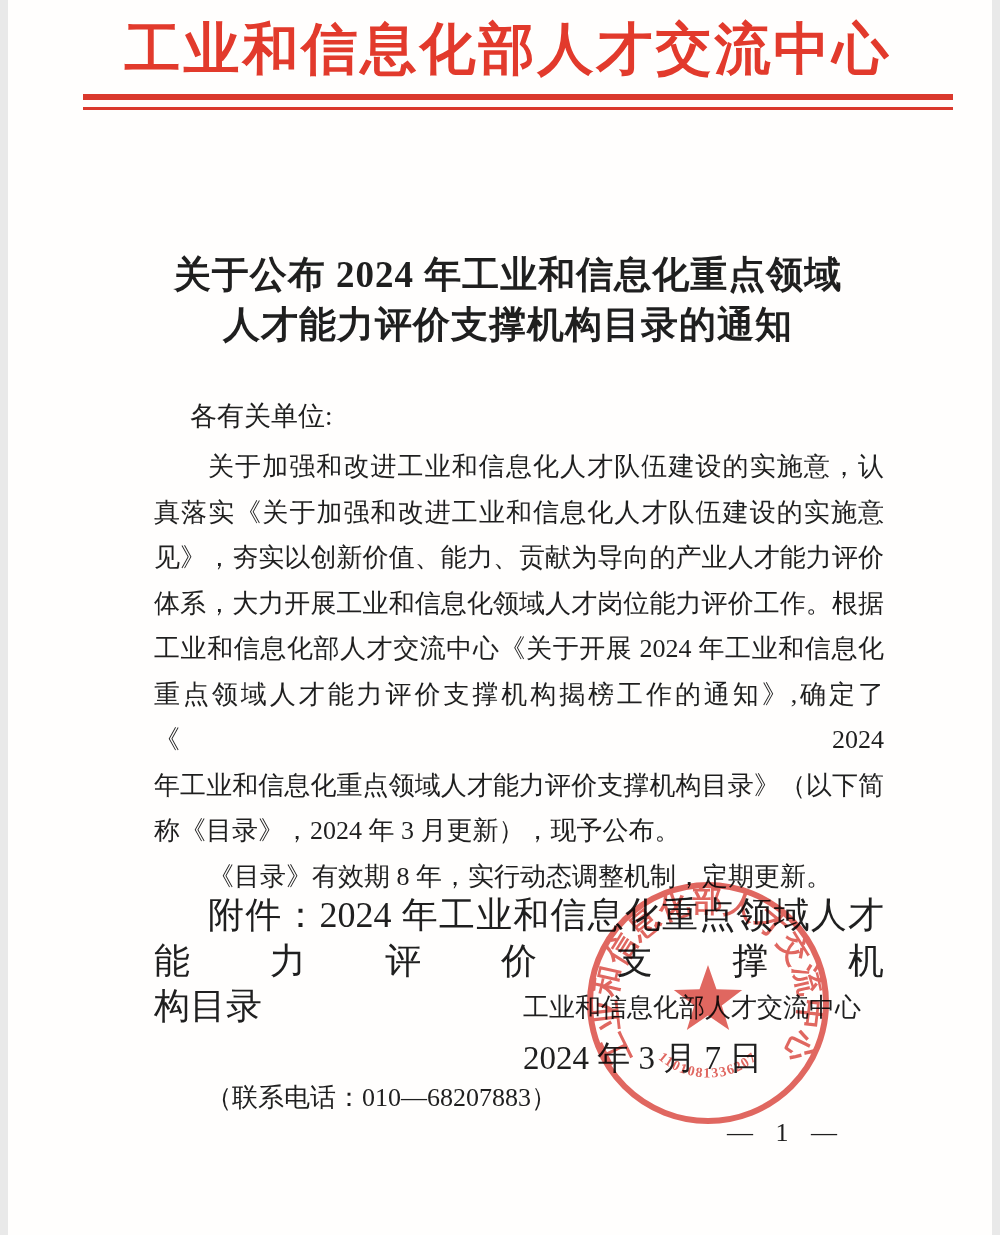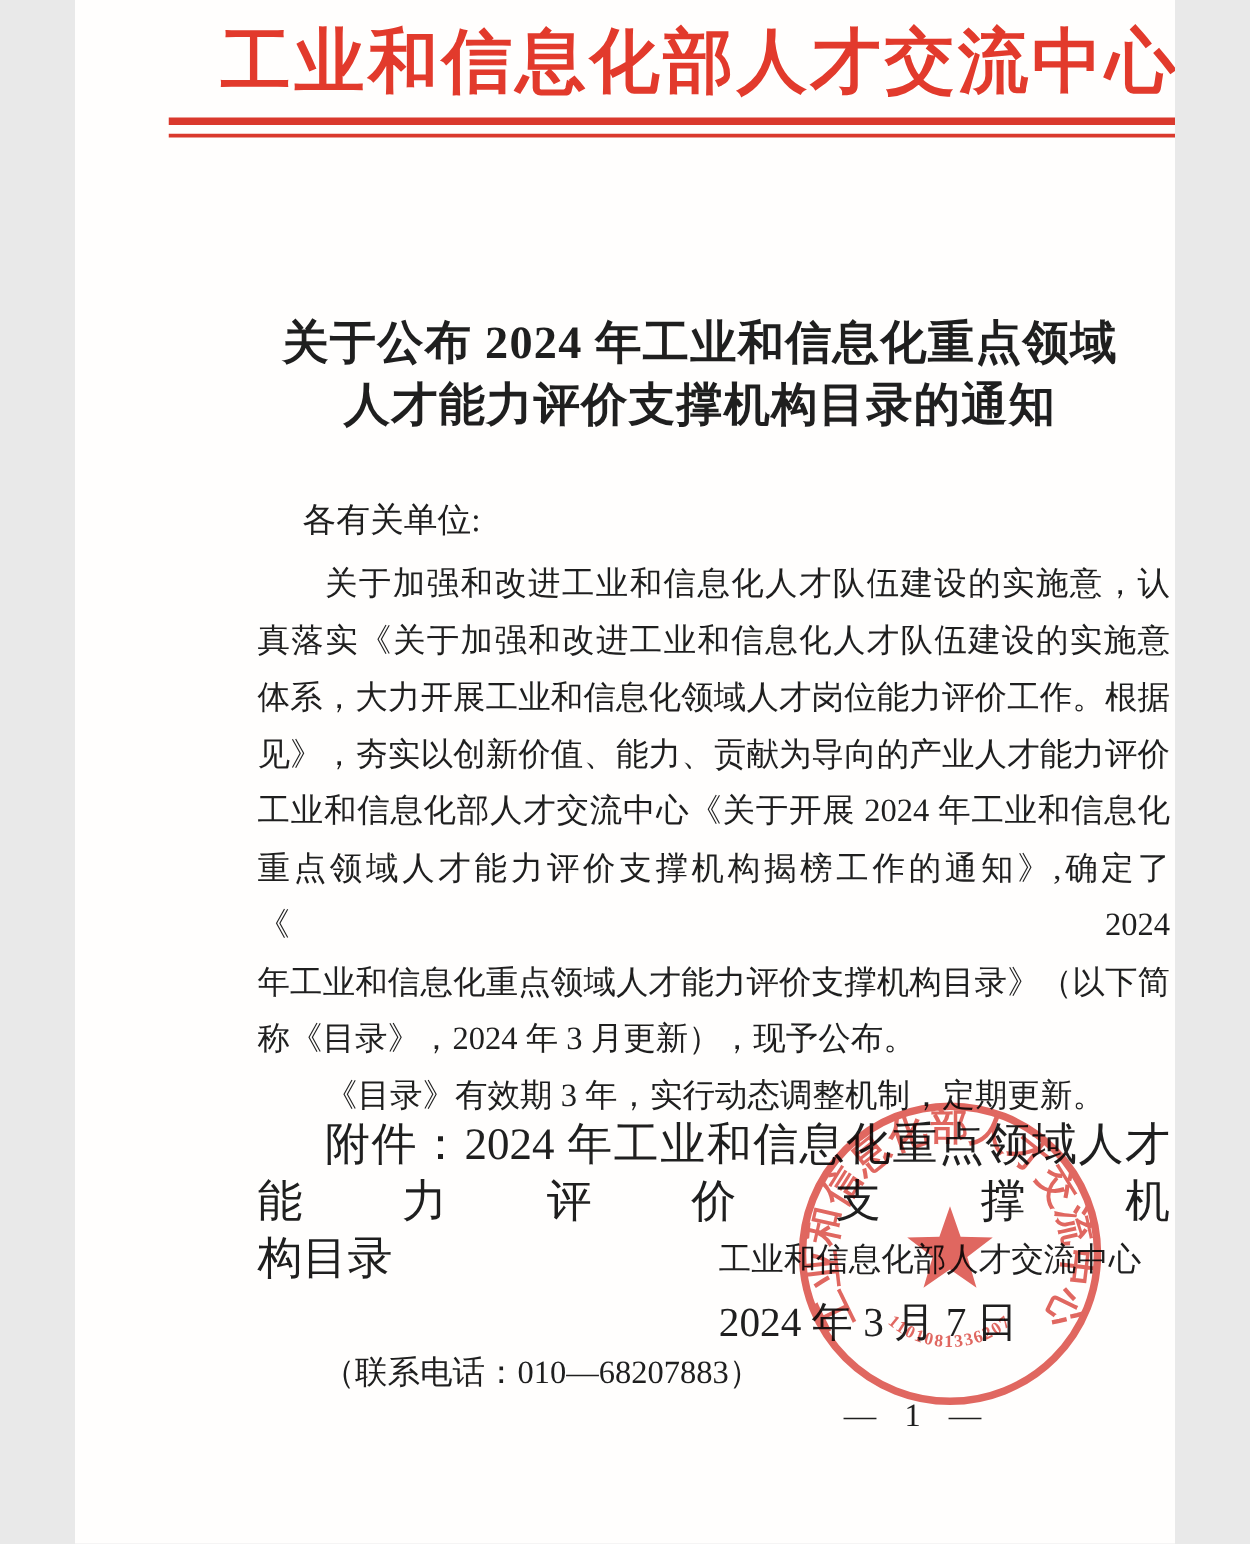"工业和信息化部人才交流中心" .page { width: 880px -> 984px }
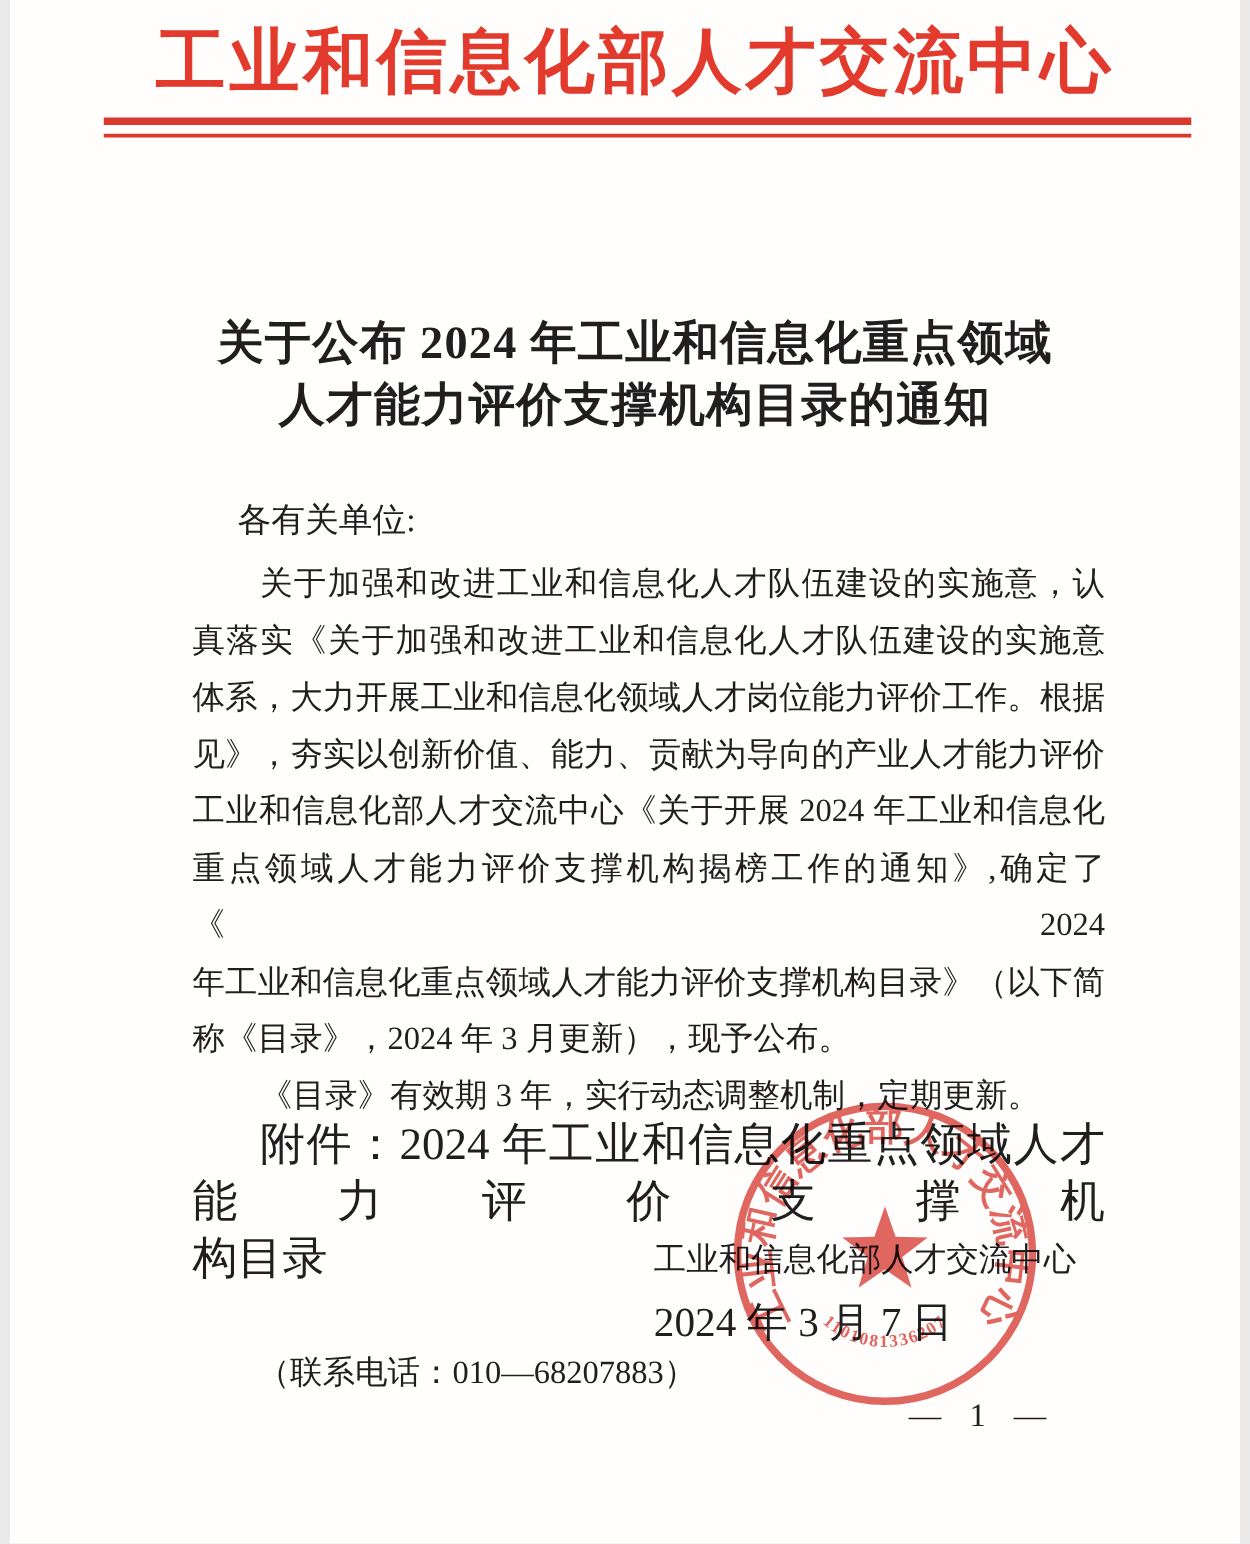"体系，大力开展工业和信息化领域人才岗位能力评价工作。根据" div.bline { order: before "见》，夯实以创新价值、能力、贡献为导向的产业人才能力评价" -> after "见》，夯实以创新价值、能力、贡献为导向的产业人才能力评价" }
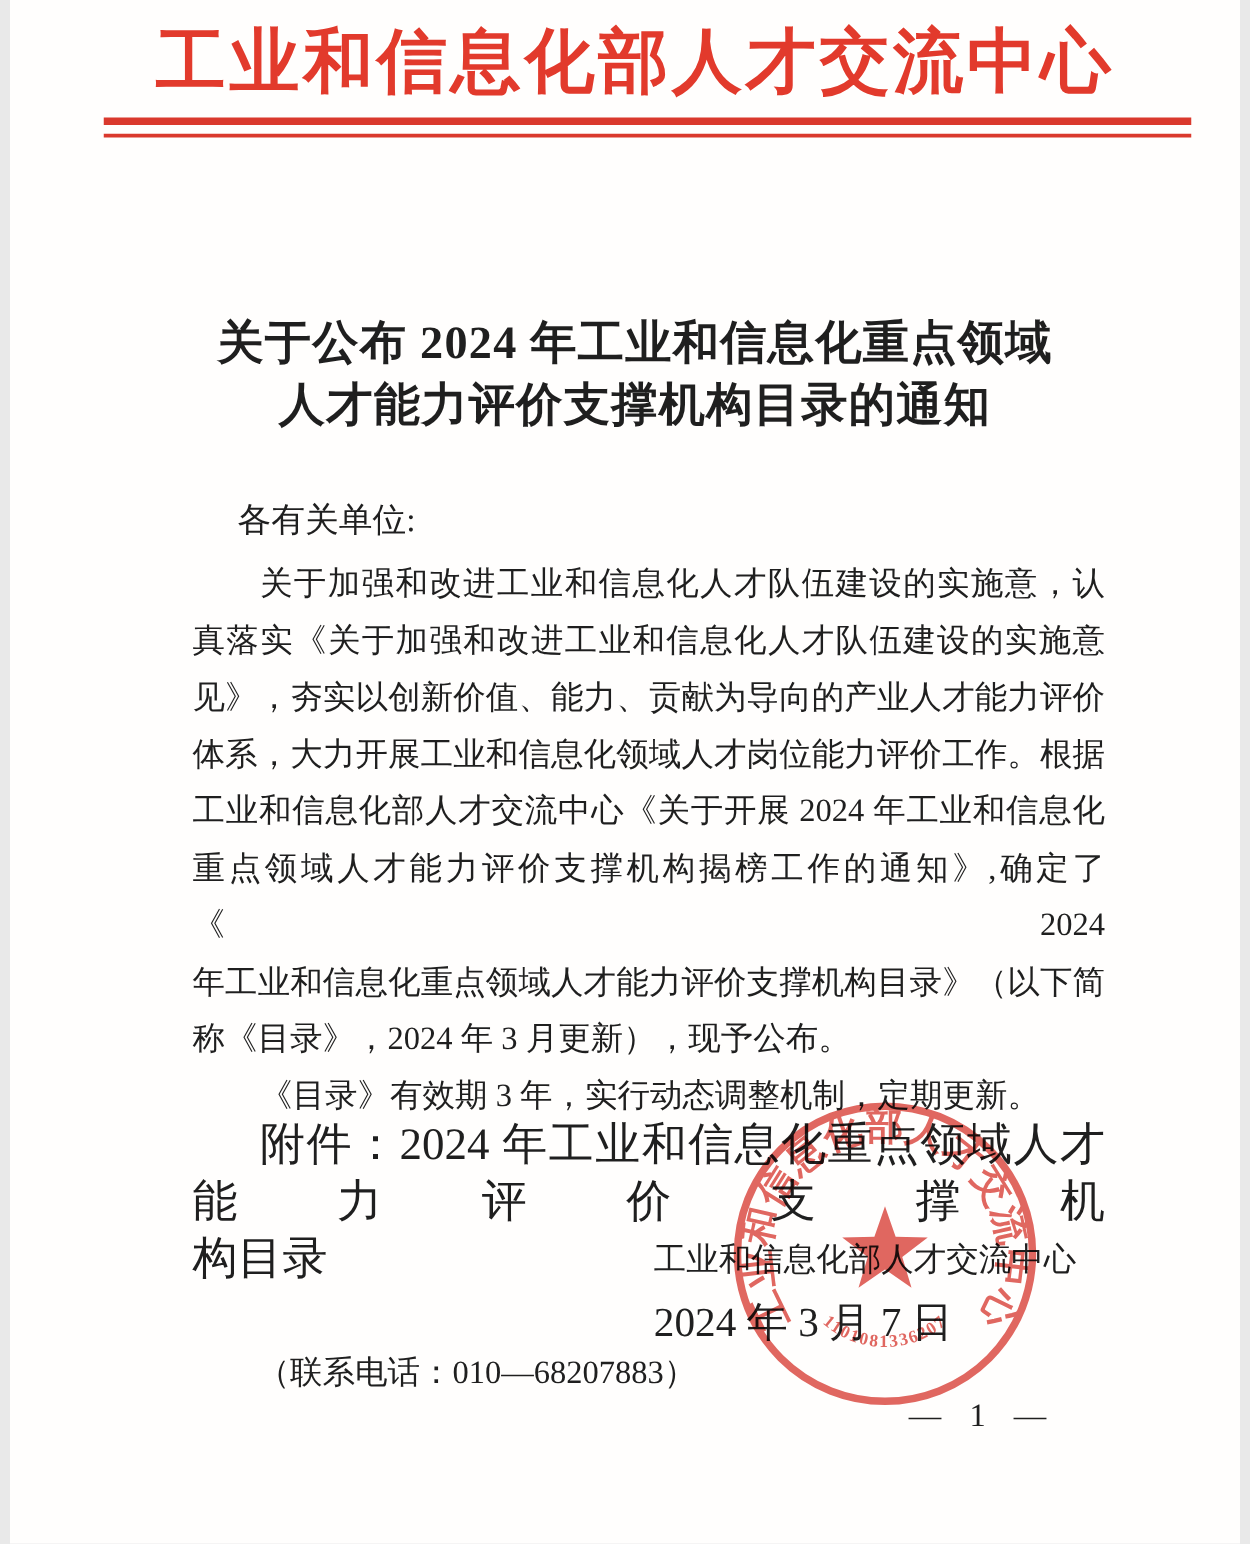"《目录》有效期 3 年，实行动态调整机制，定期更新。" div.bline { text: 3 -> 8 }
